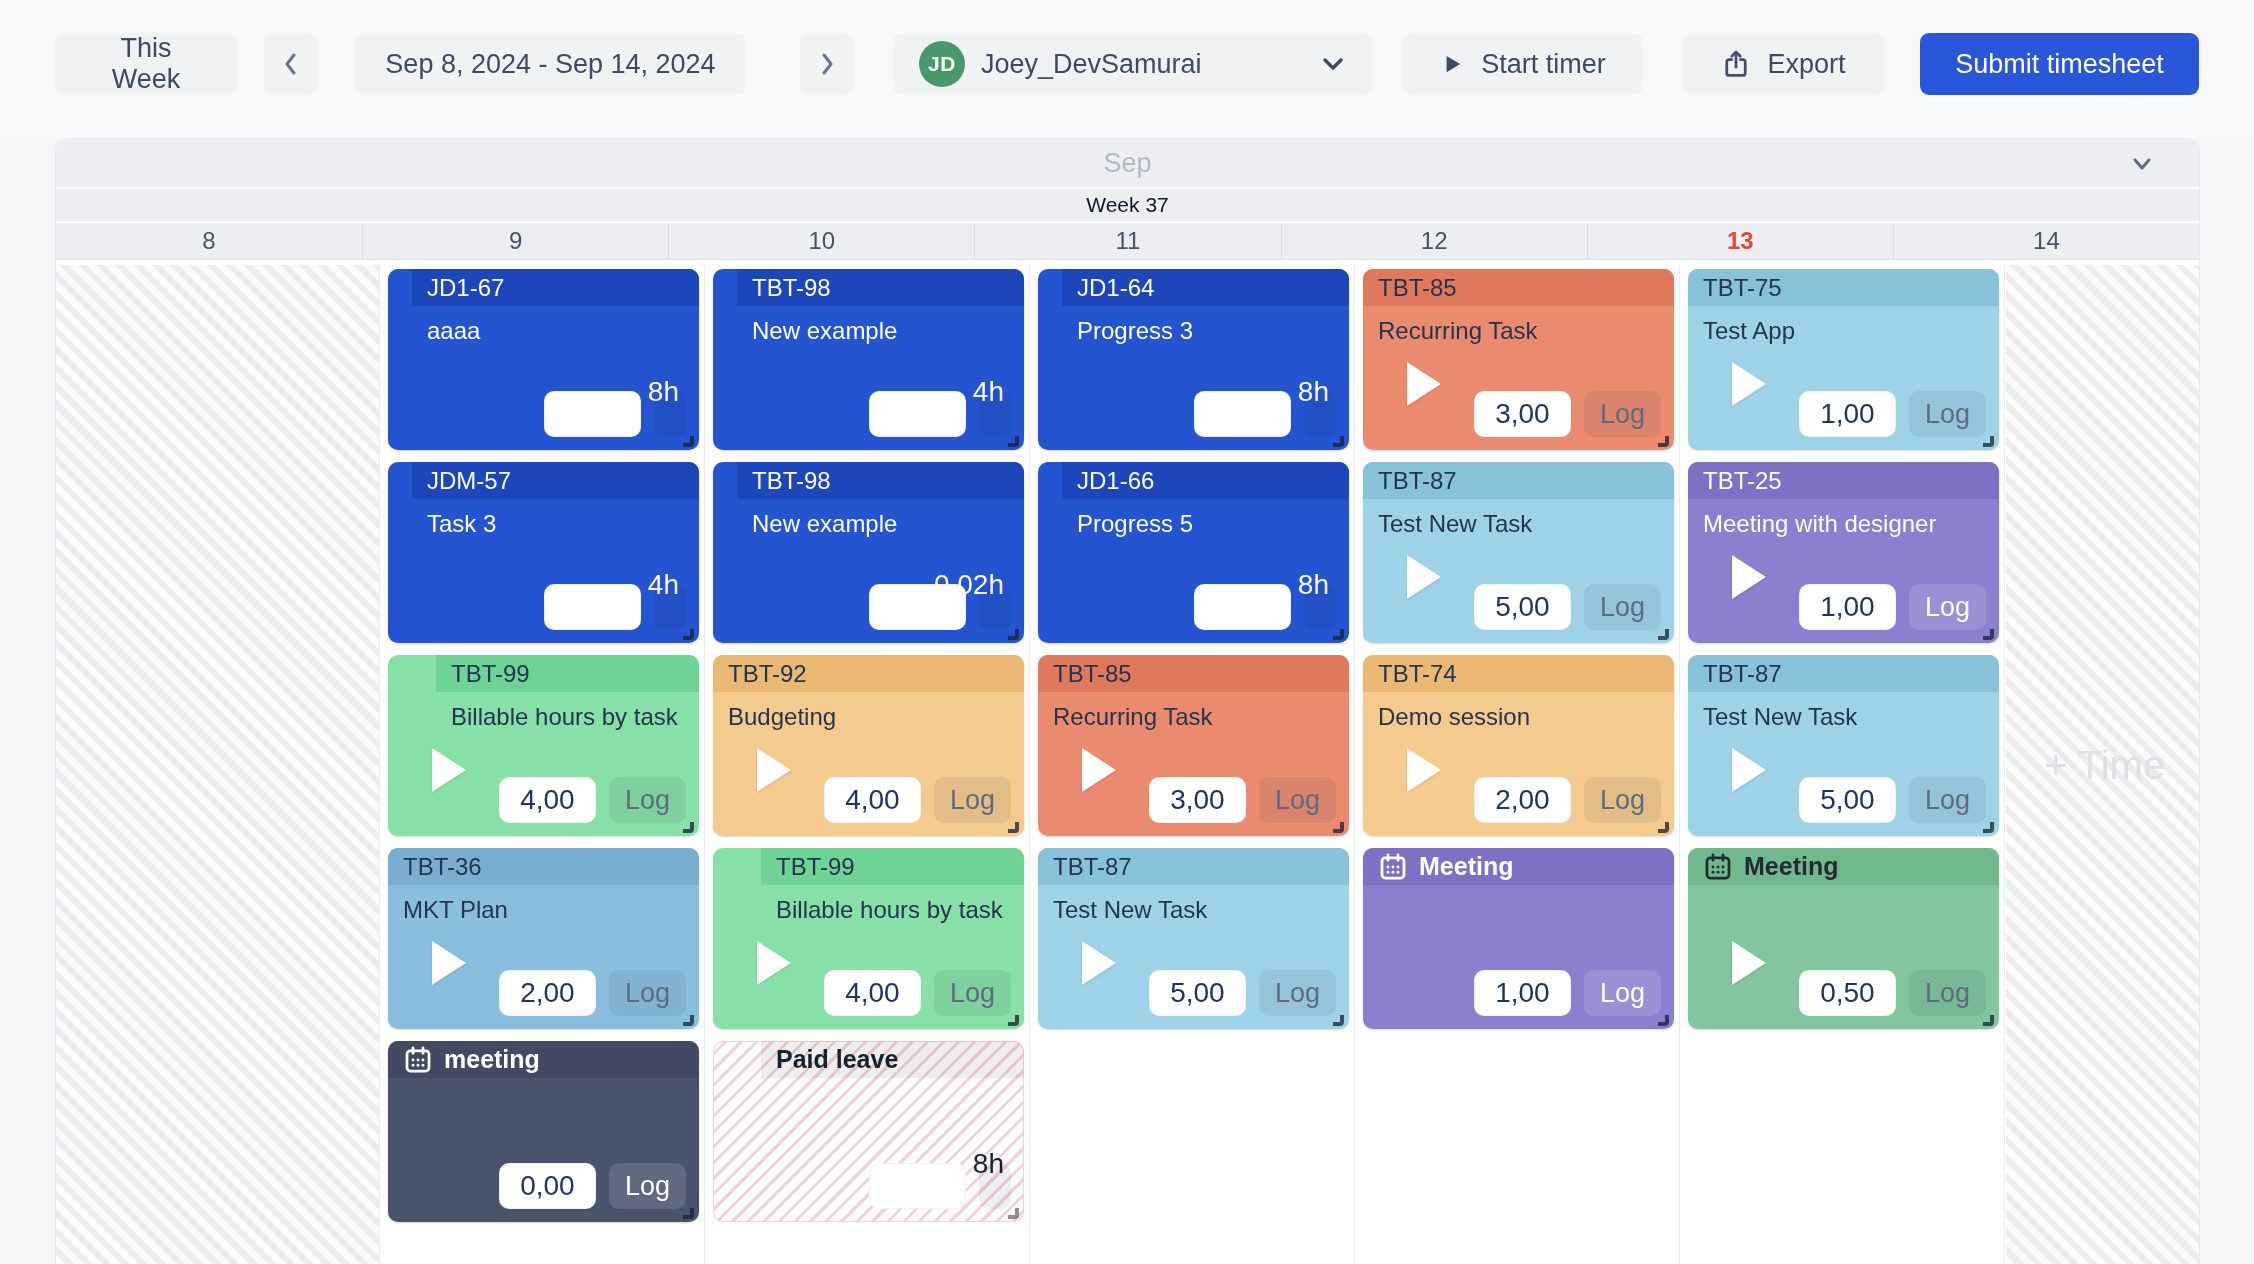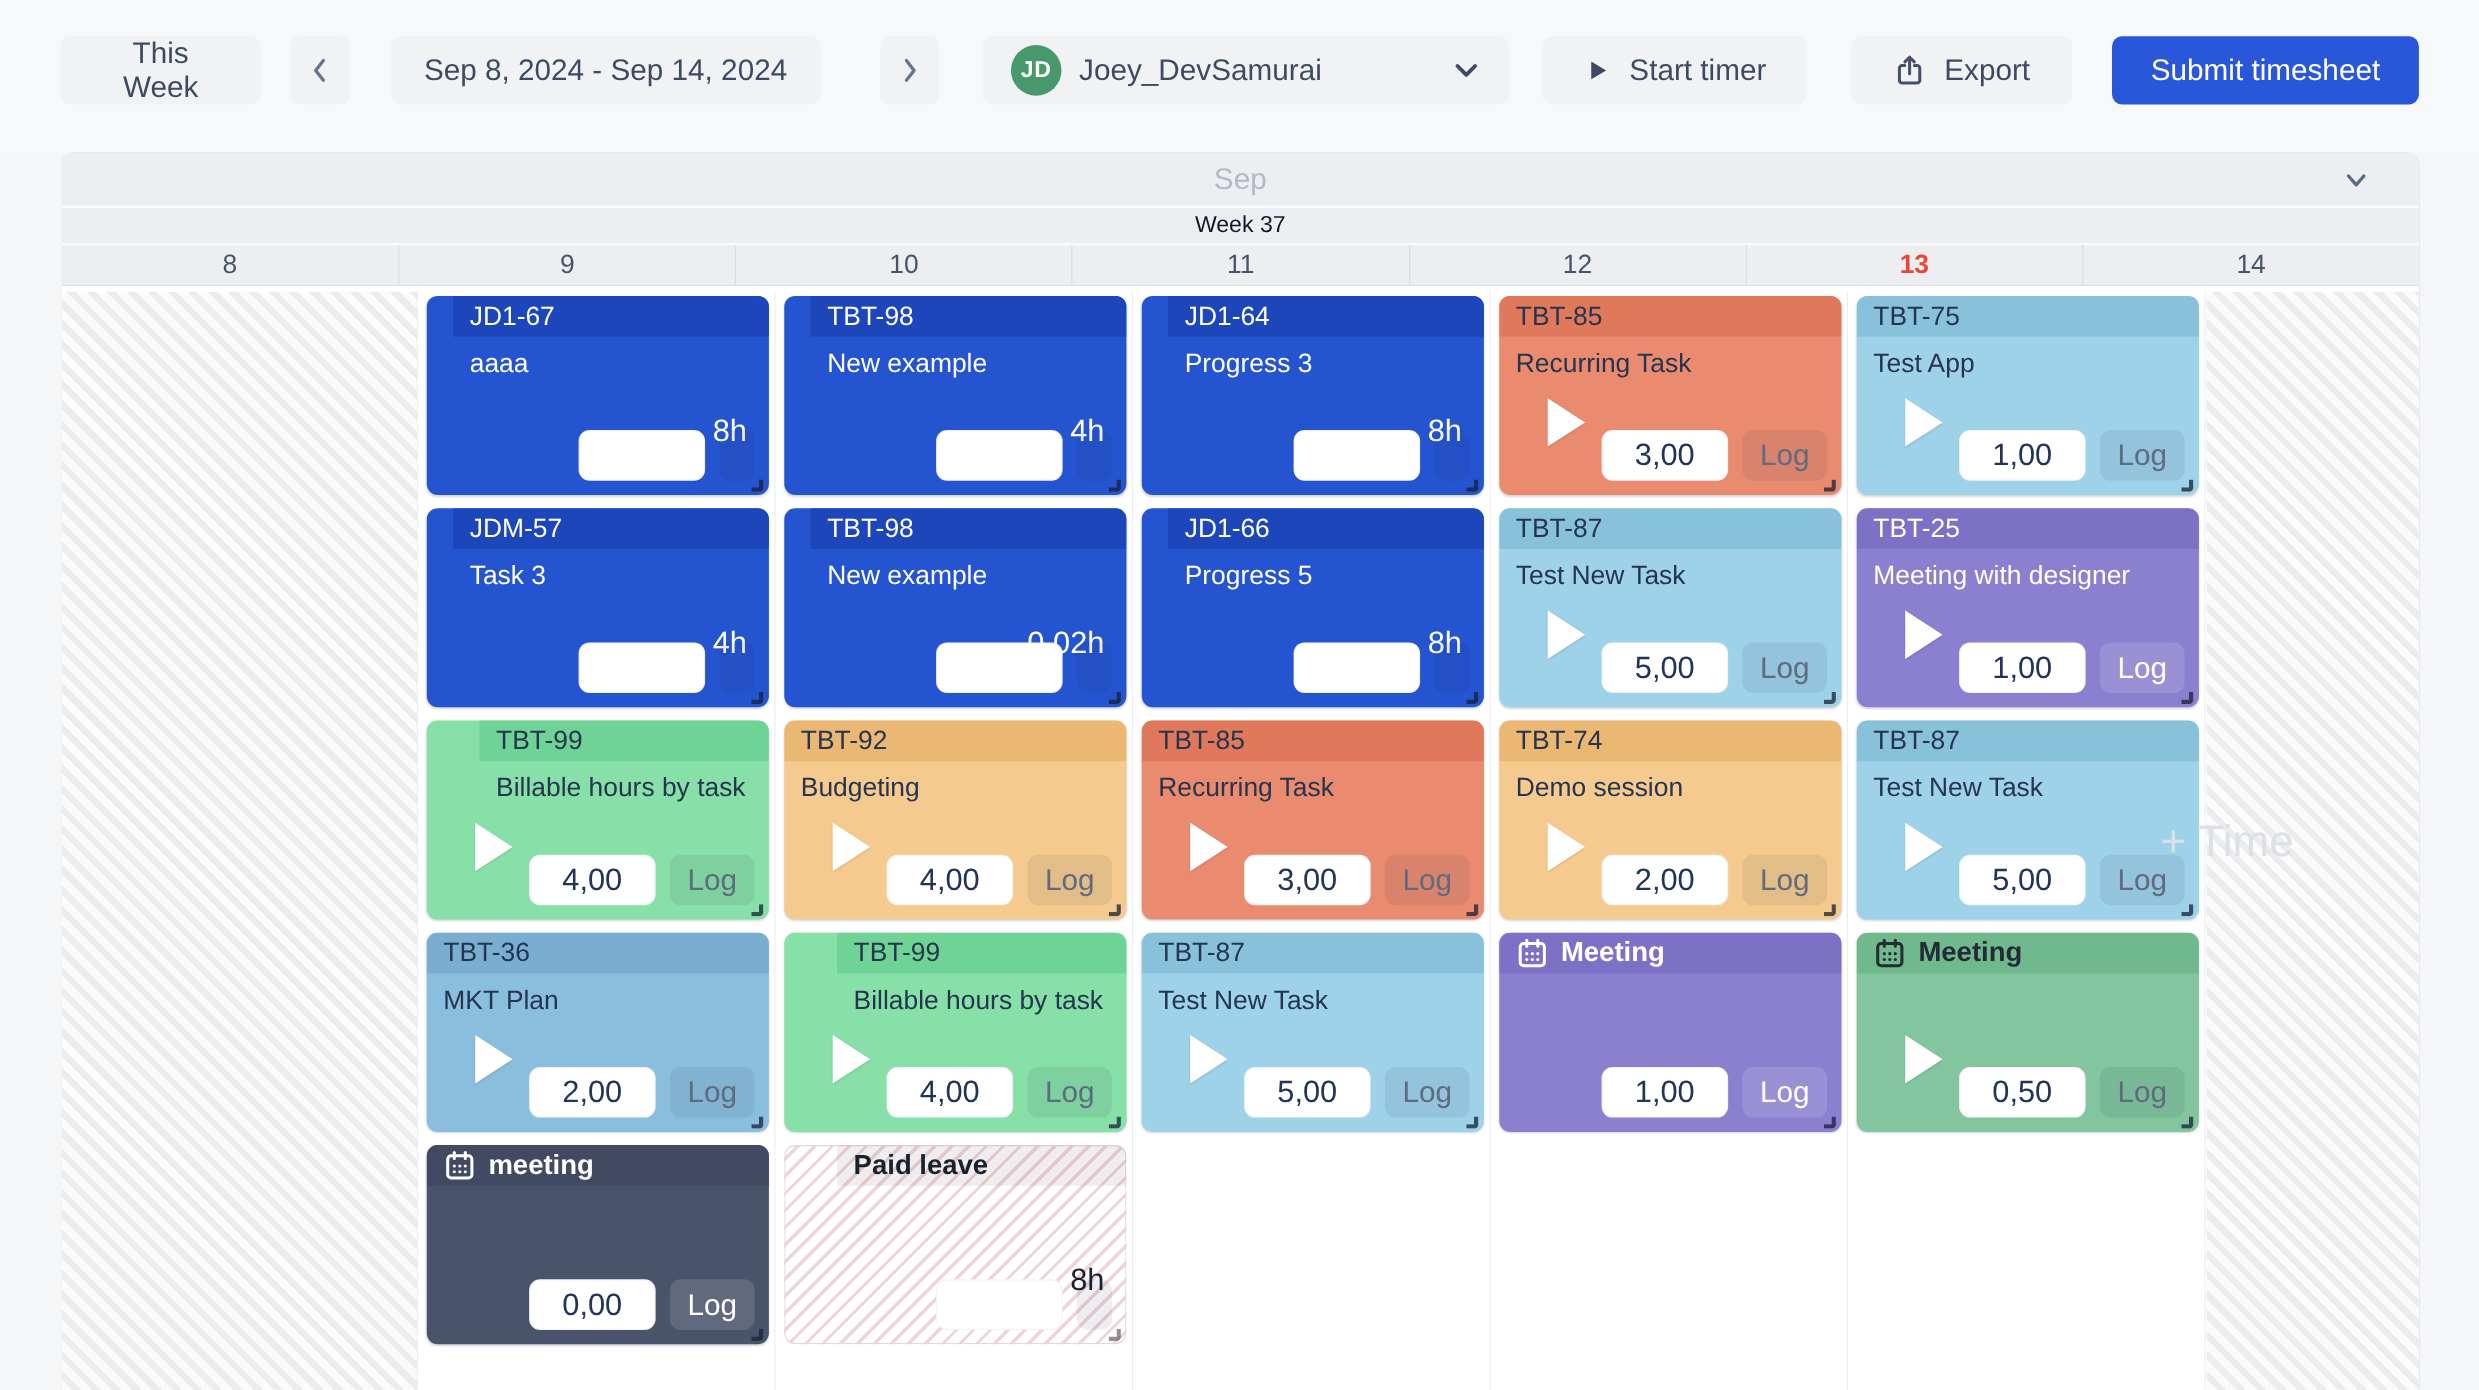"3,00" .val { width: 115px -> 97px }
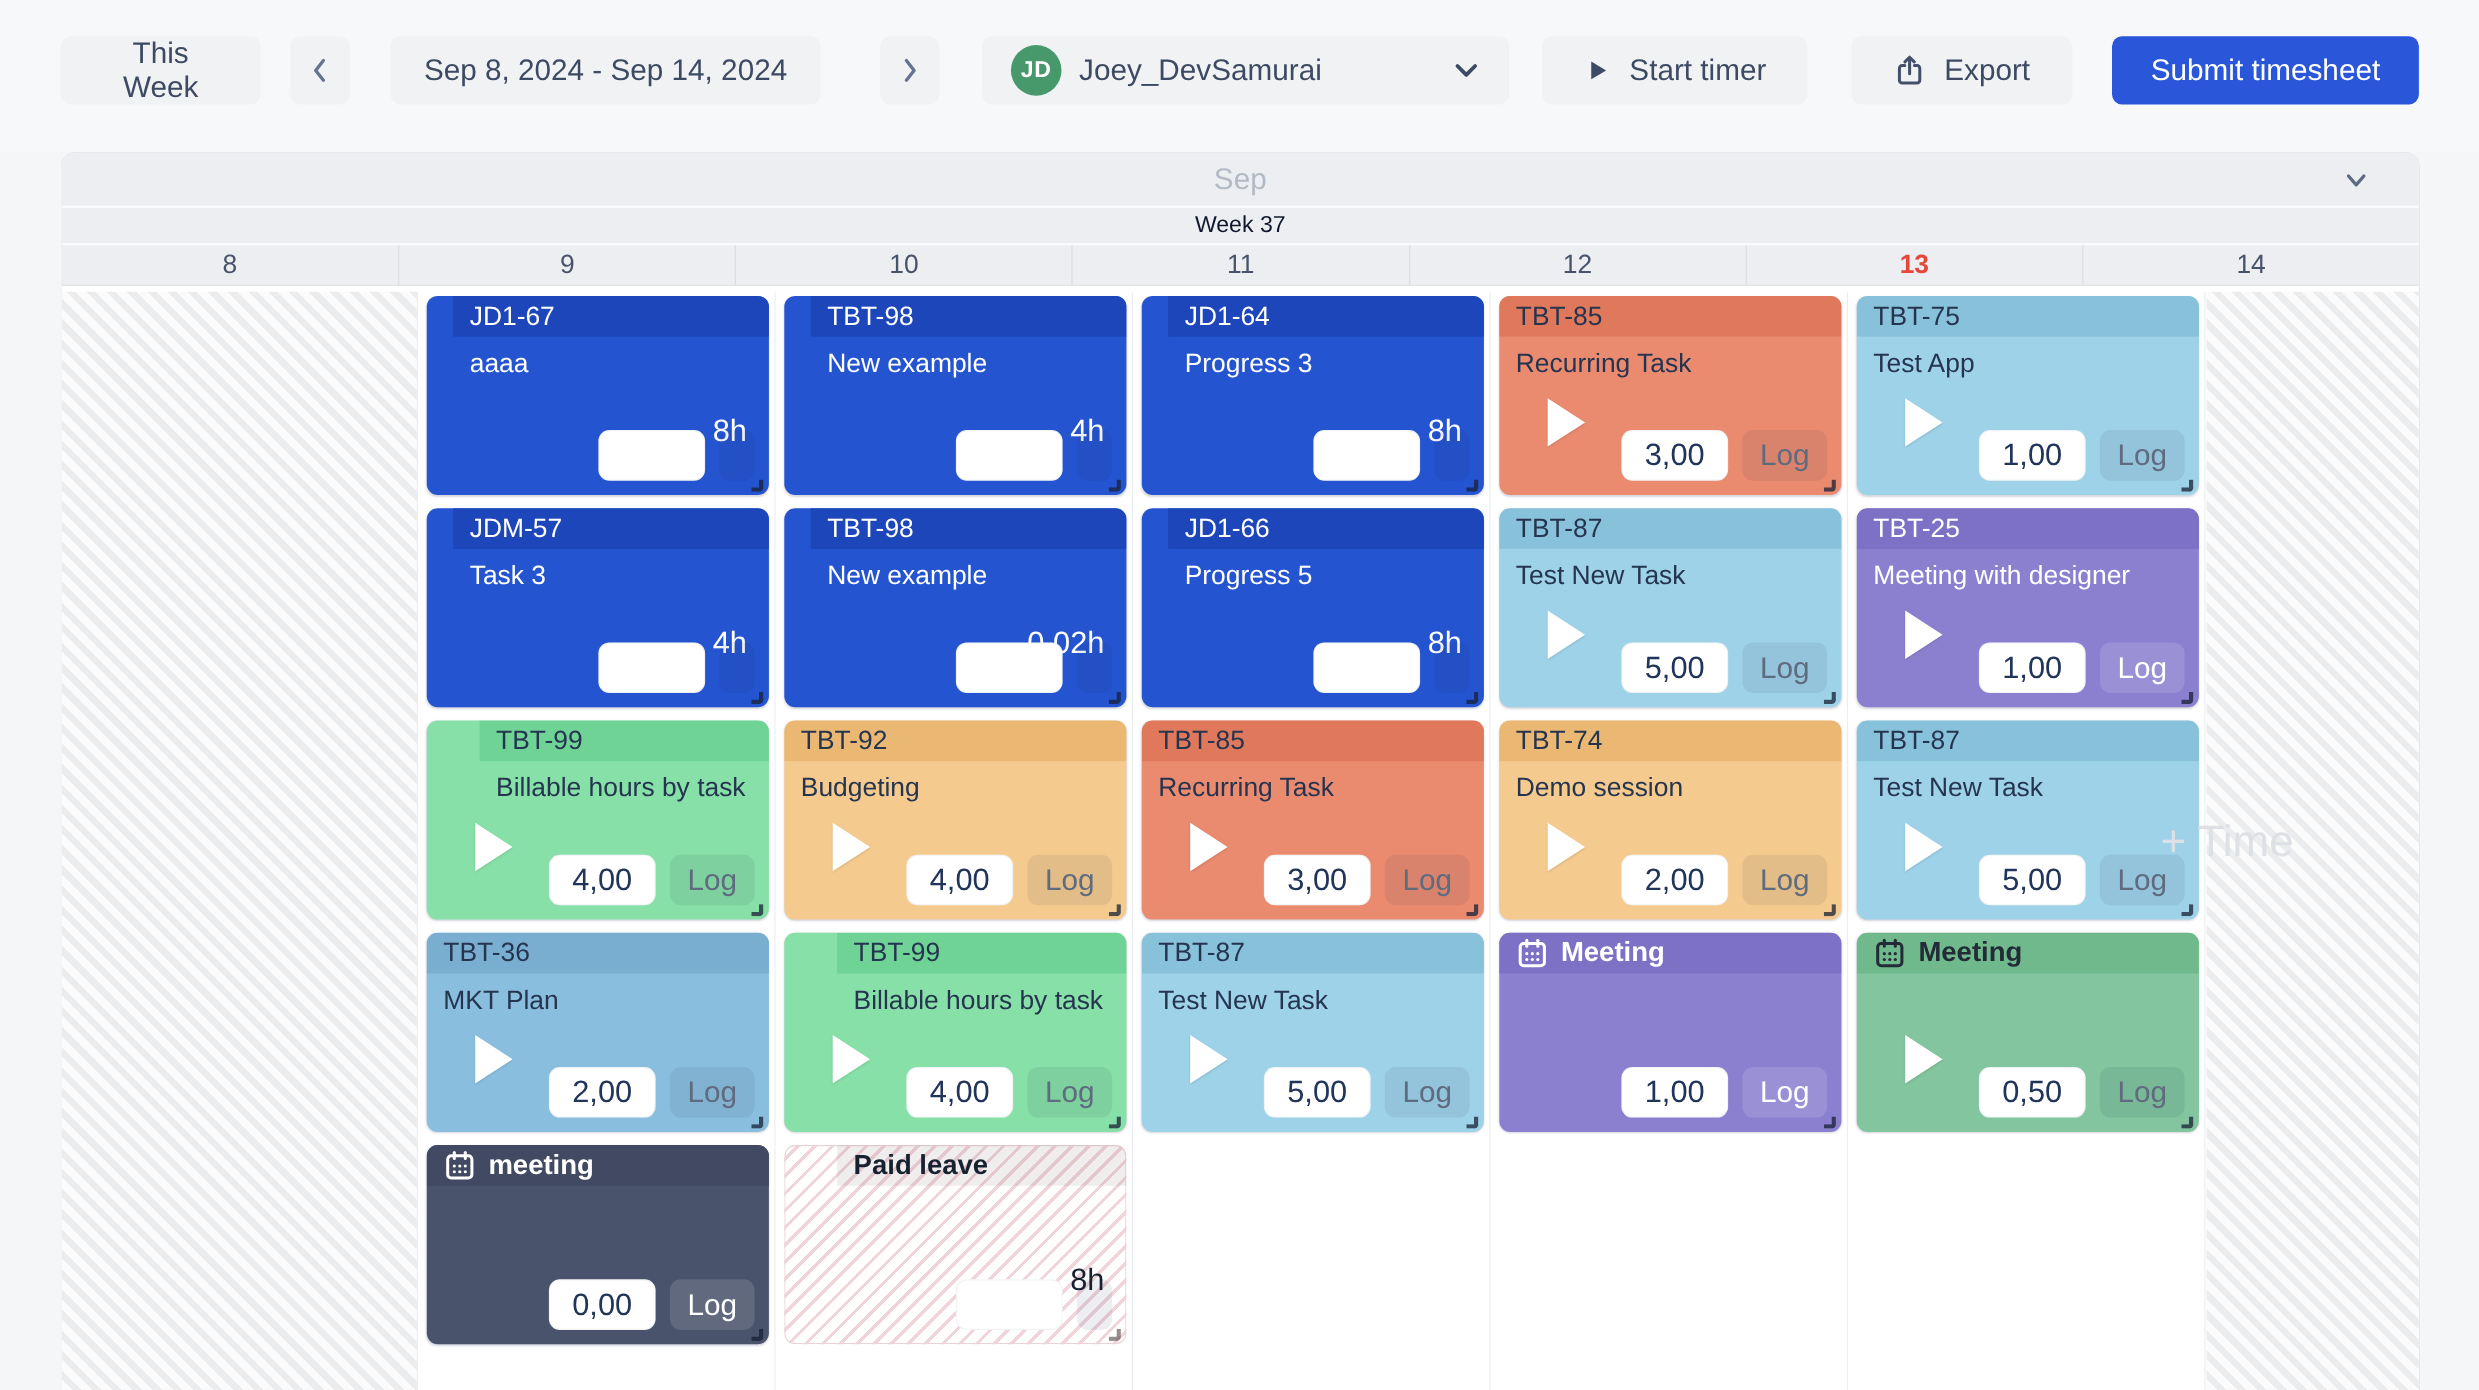"+ Time" .ghost-time { left: 1908px -> 1988px }
